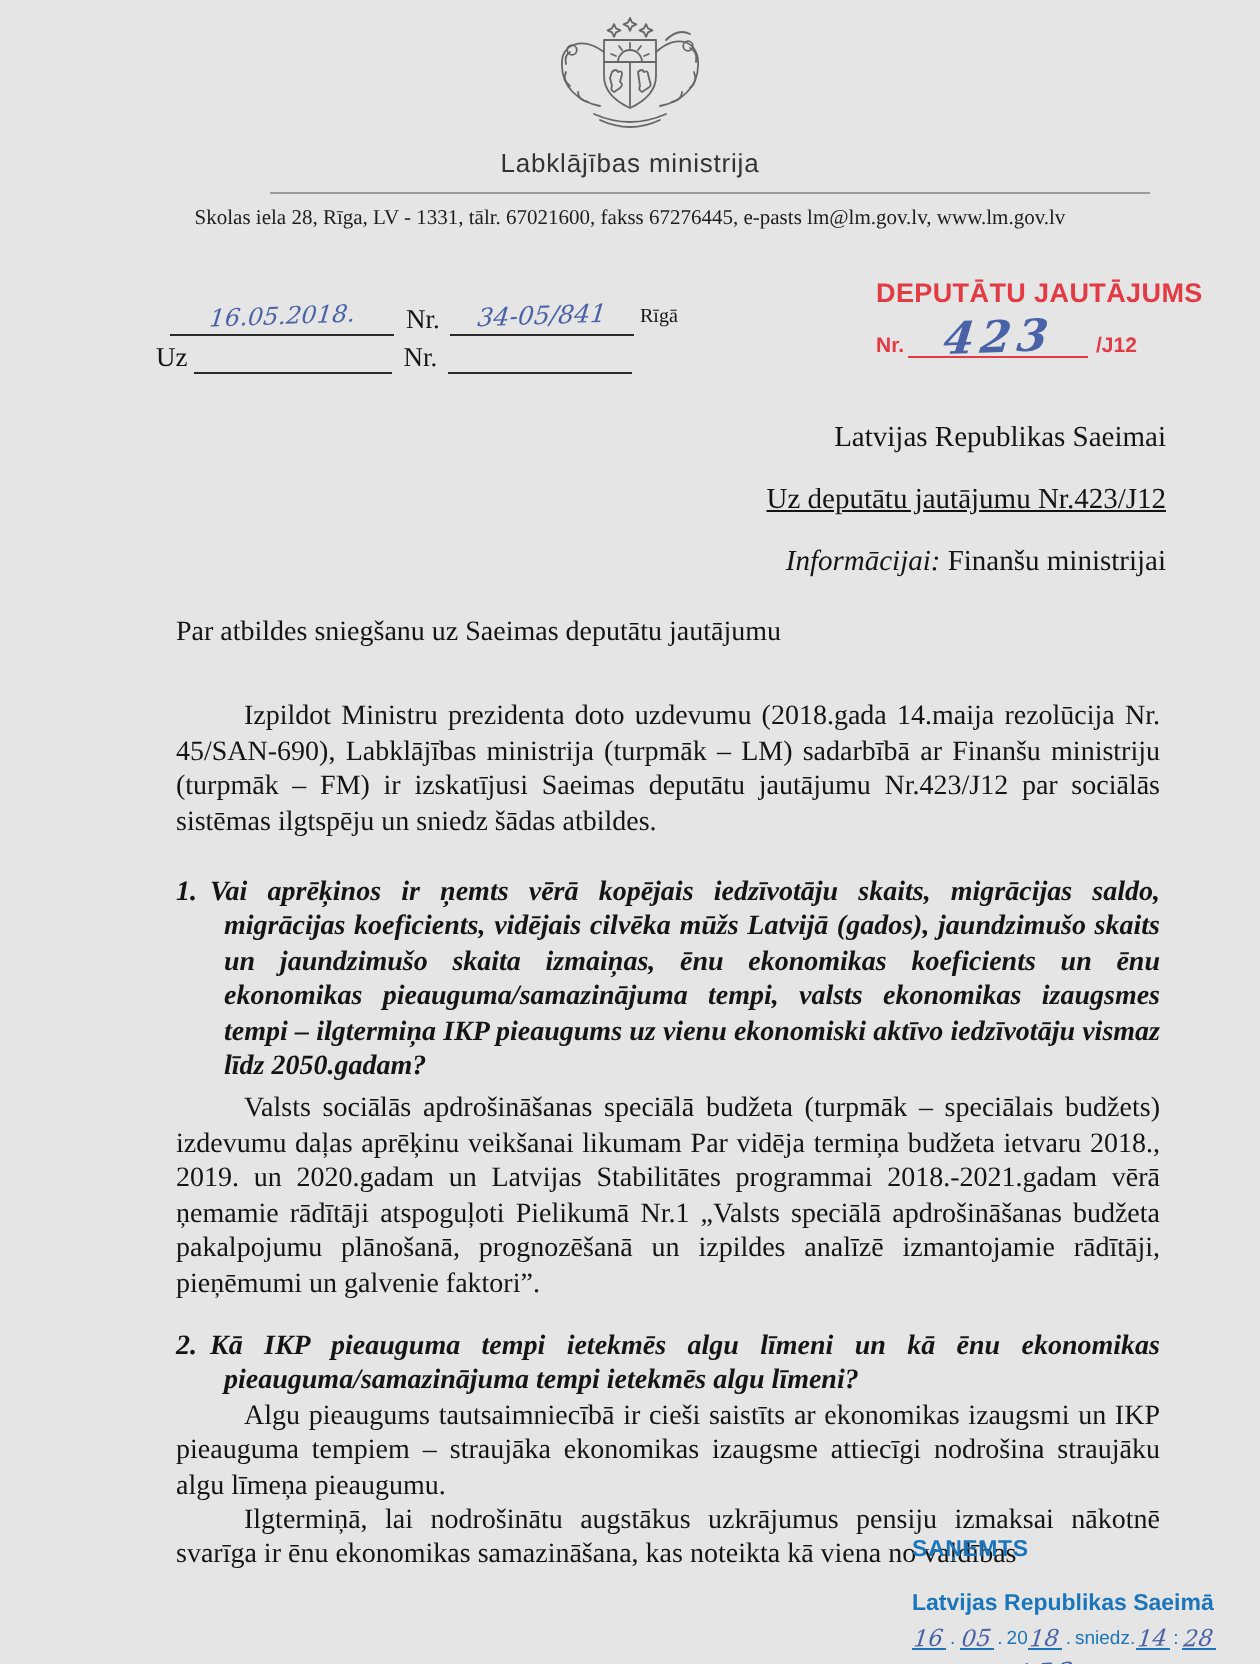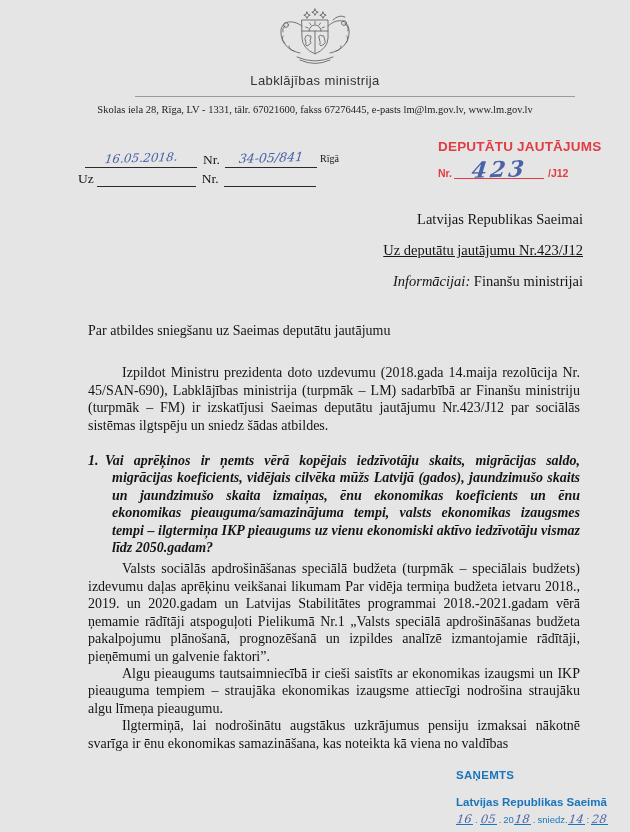"Par atbildes sniegšanu uz Saeimas" .body-block { top: 322px -> 308px }
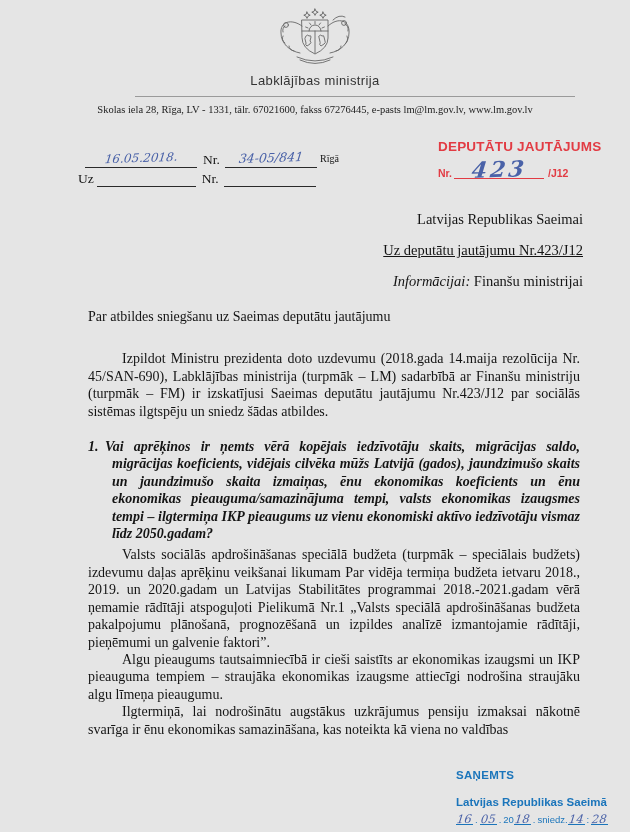"2. Kā IKP pieauguma tempi" div.q { html: none -> <div> <span>2.</span><span>Kā IKP pieauguma tempi ietekmēs algu līmeni un kā ēnu ekonomikas pieauguma/samazinājuma tempi ietekmēs algu līmeni?</span> </div> }
